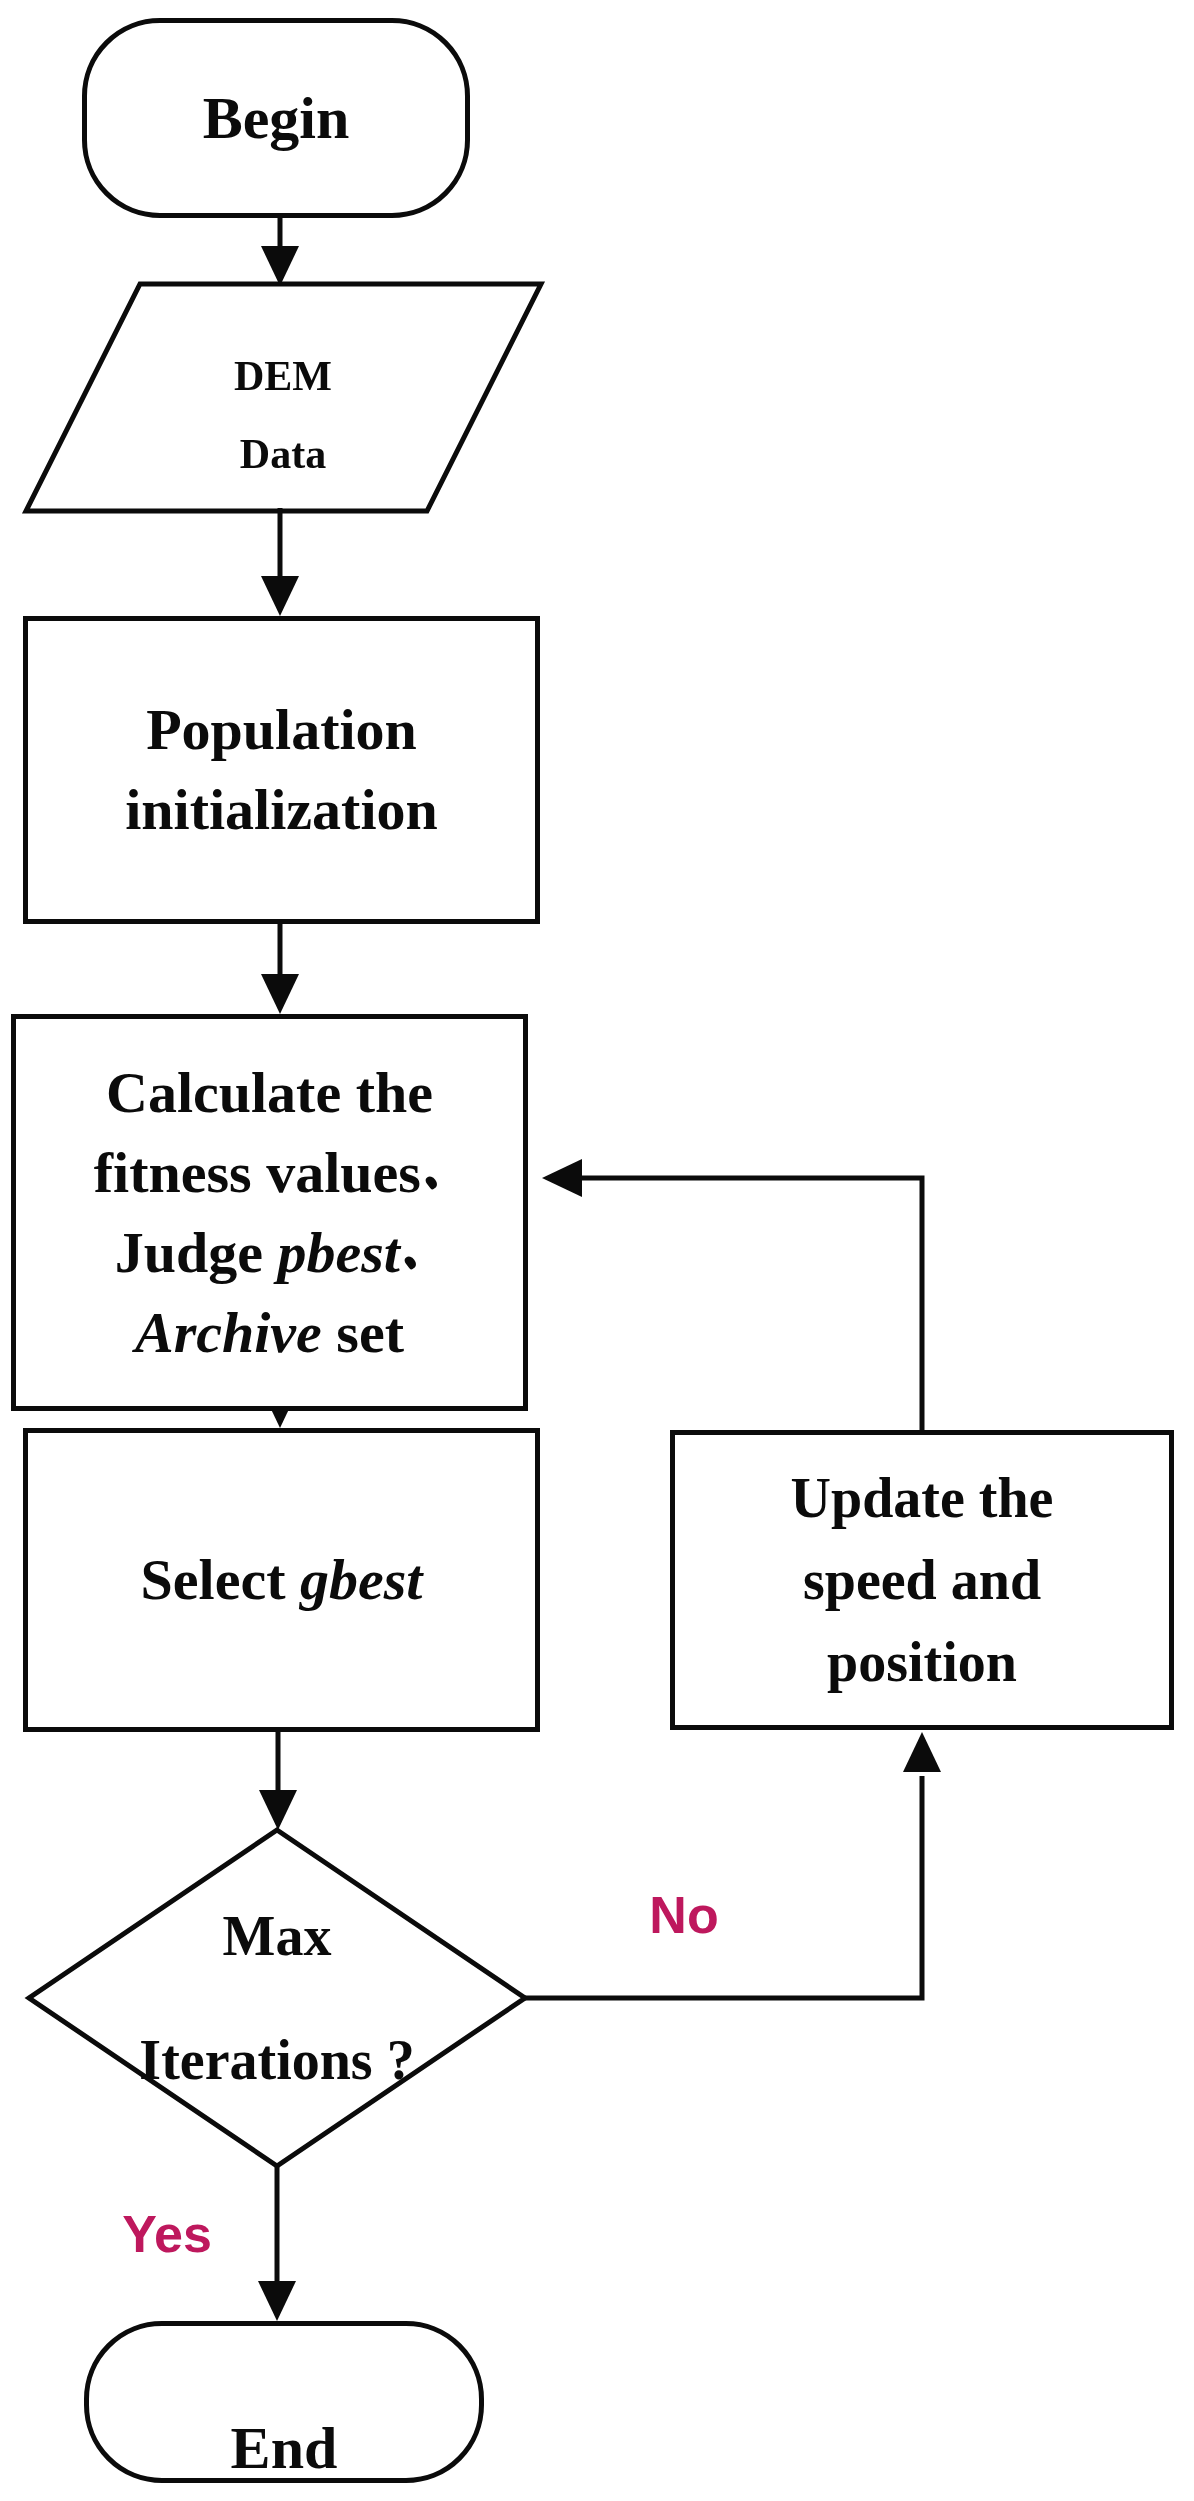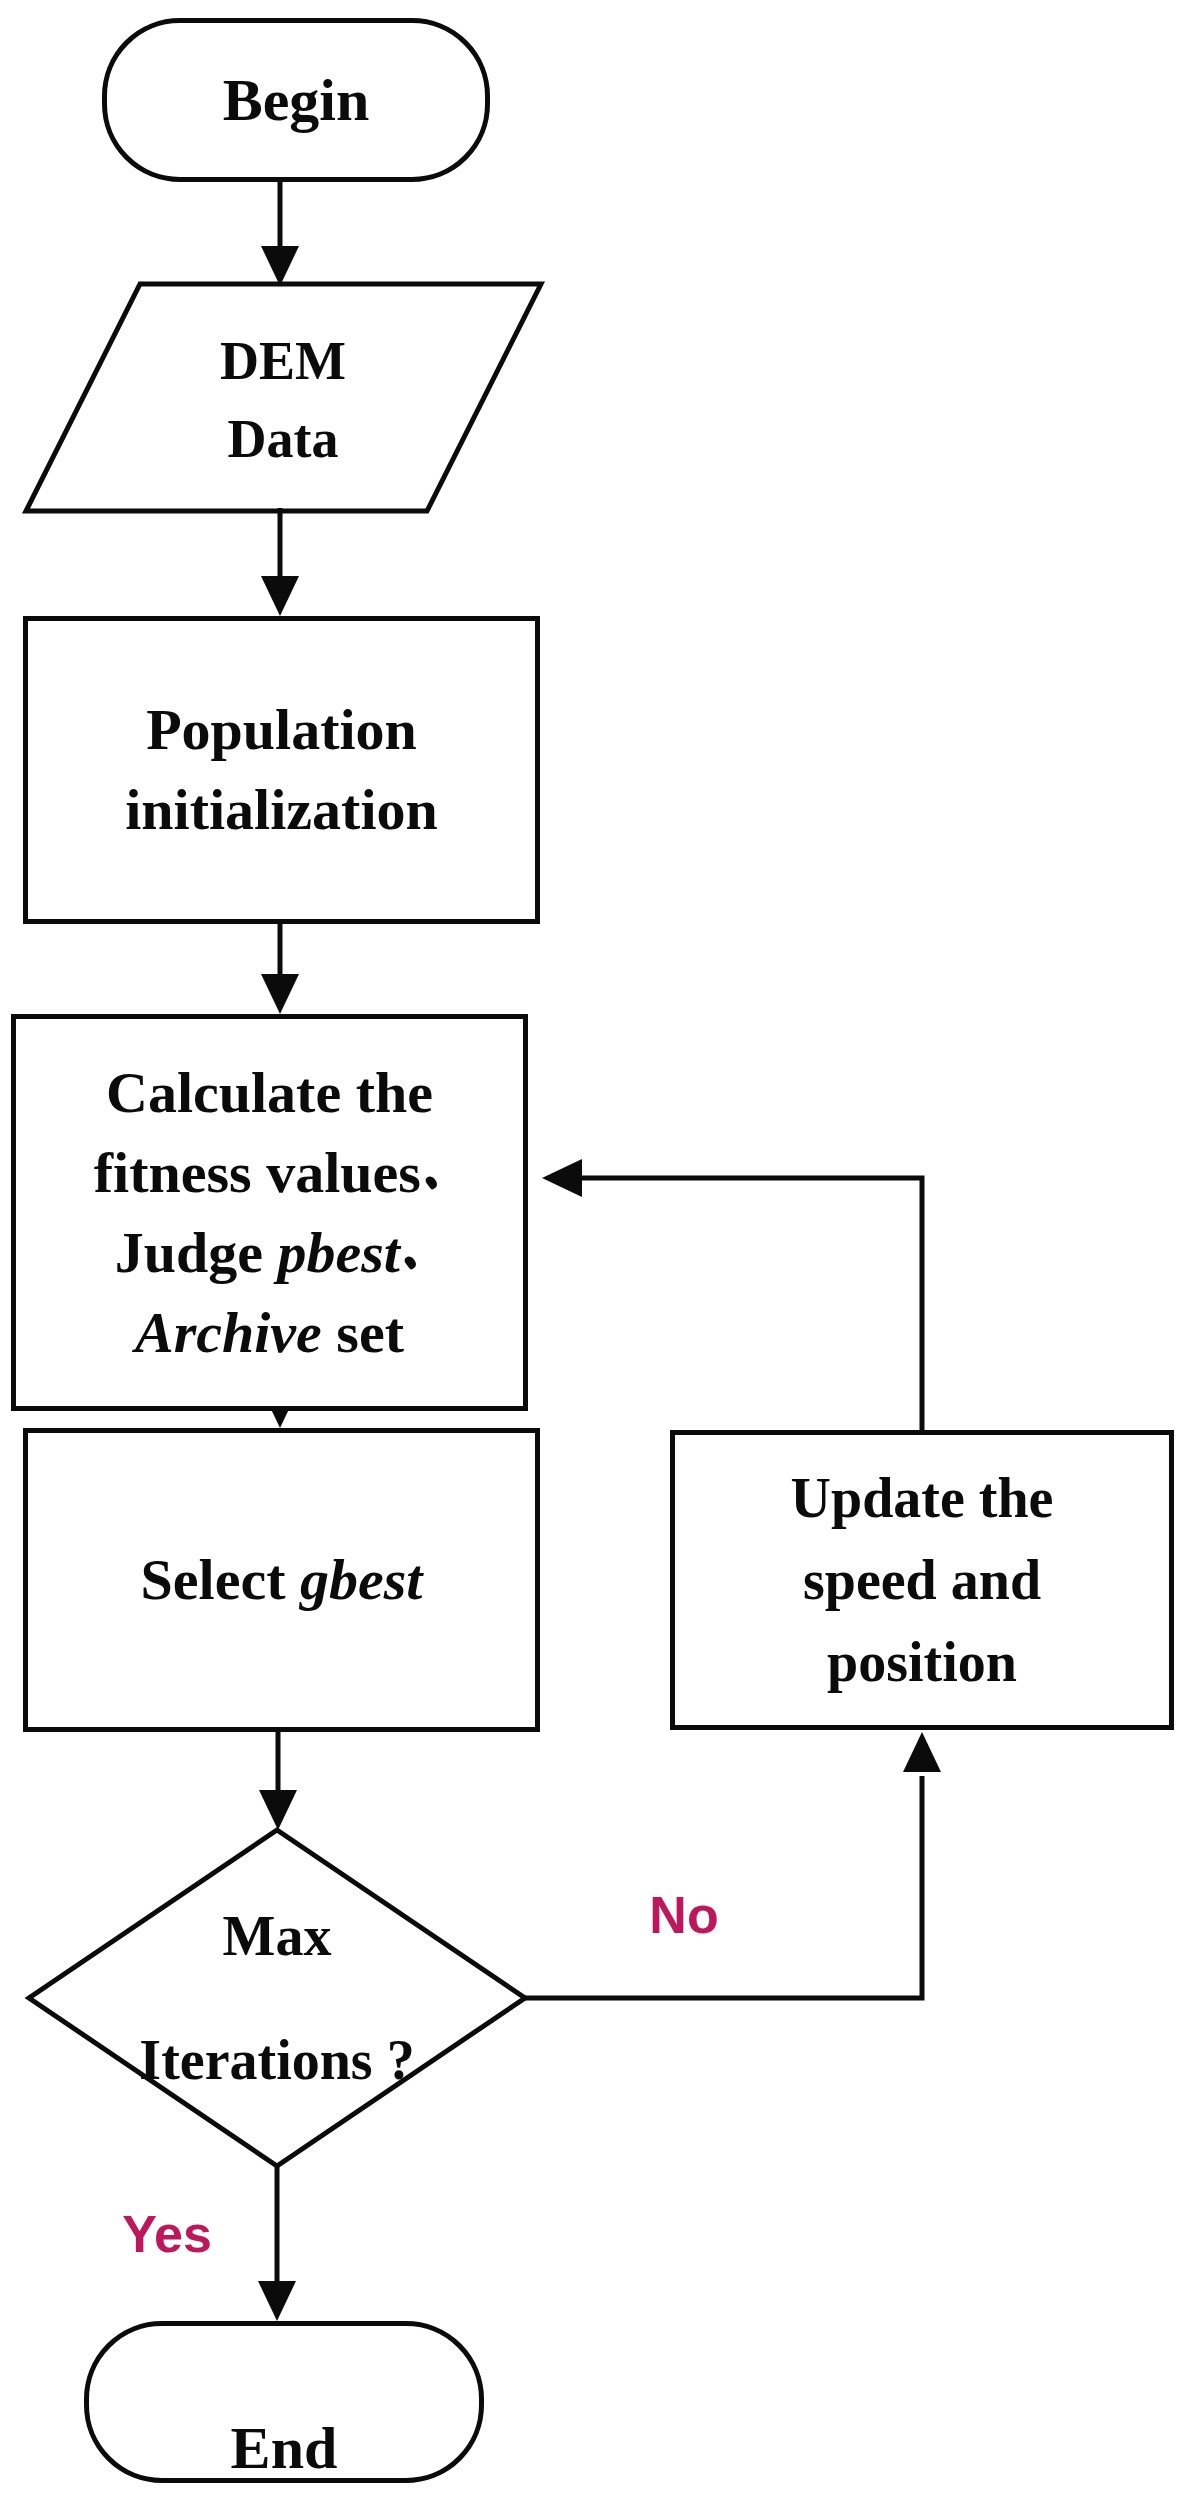"Begin" #node-begin { height: 164px -> 200px; left: 102px -> 82px }
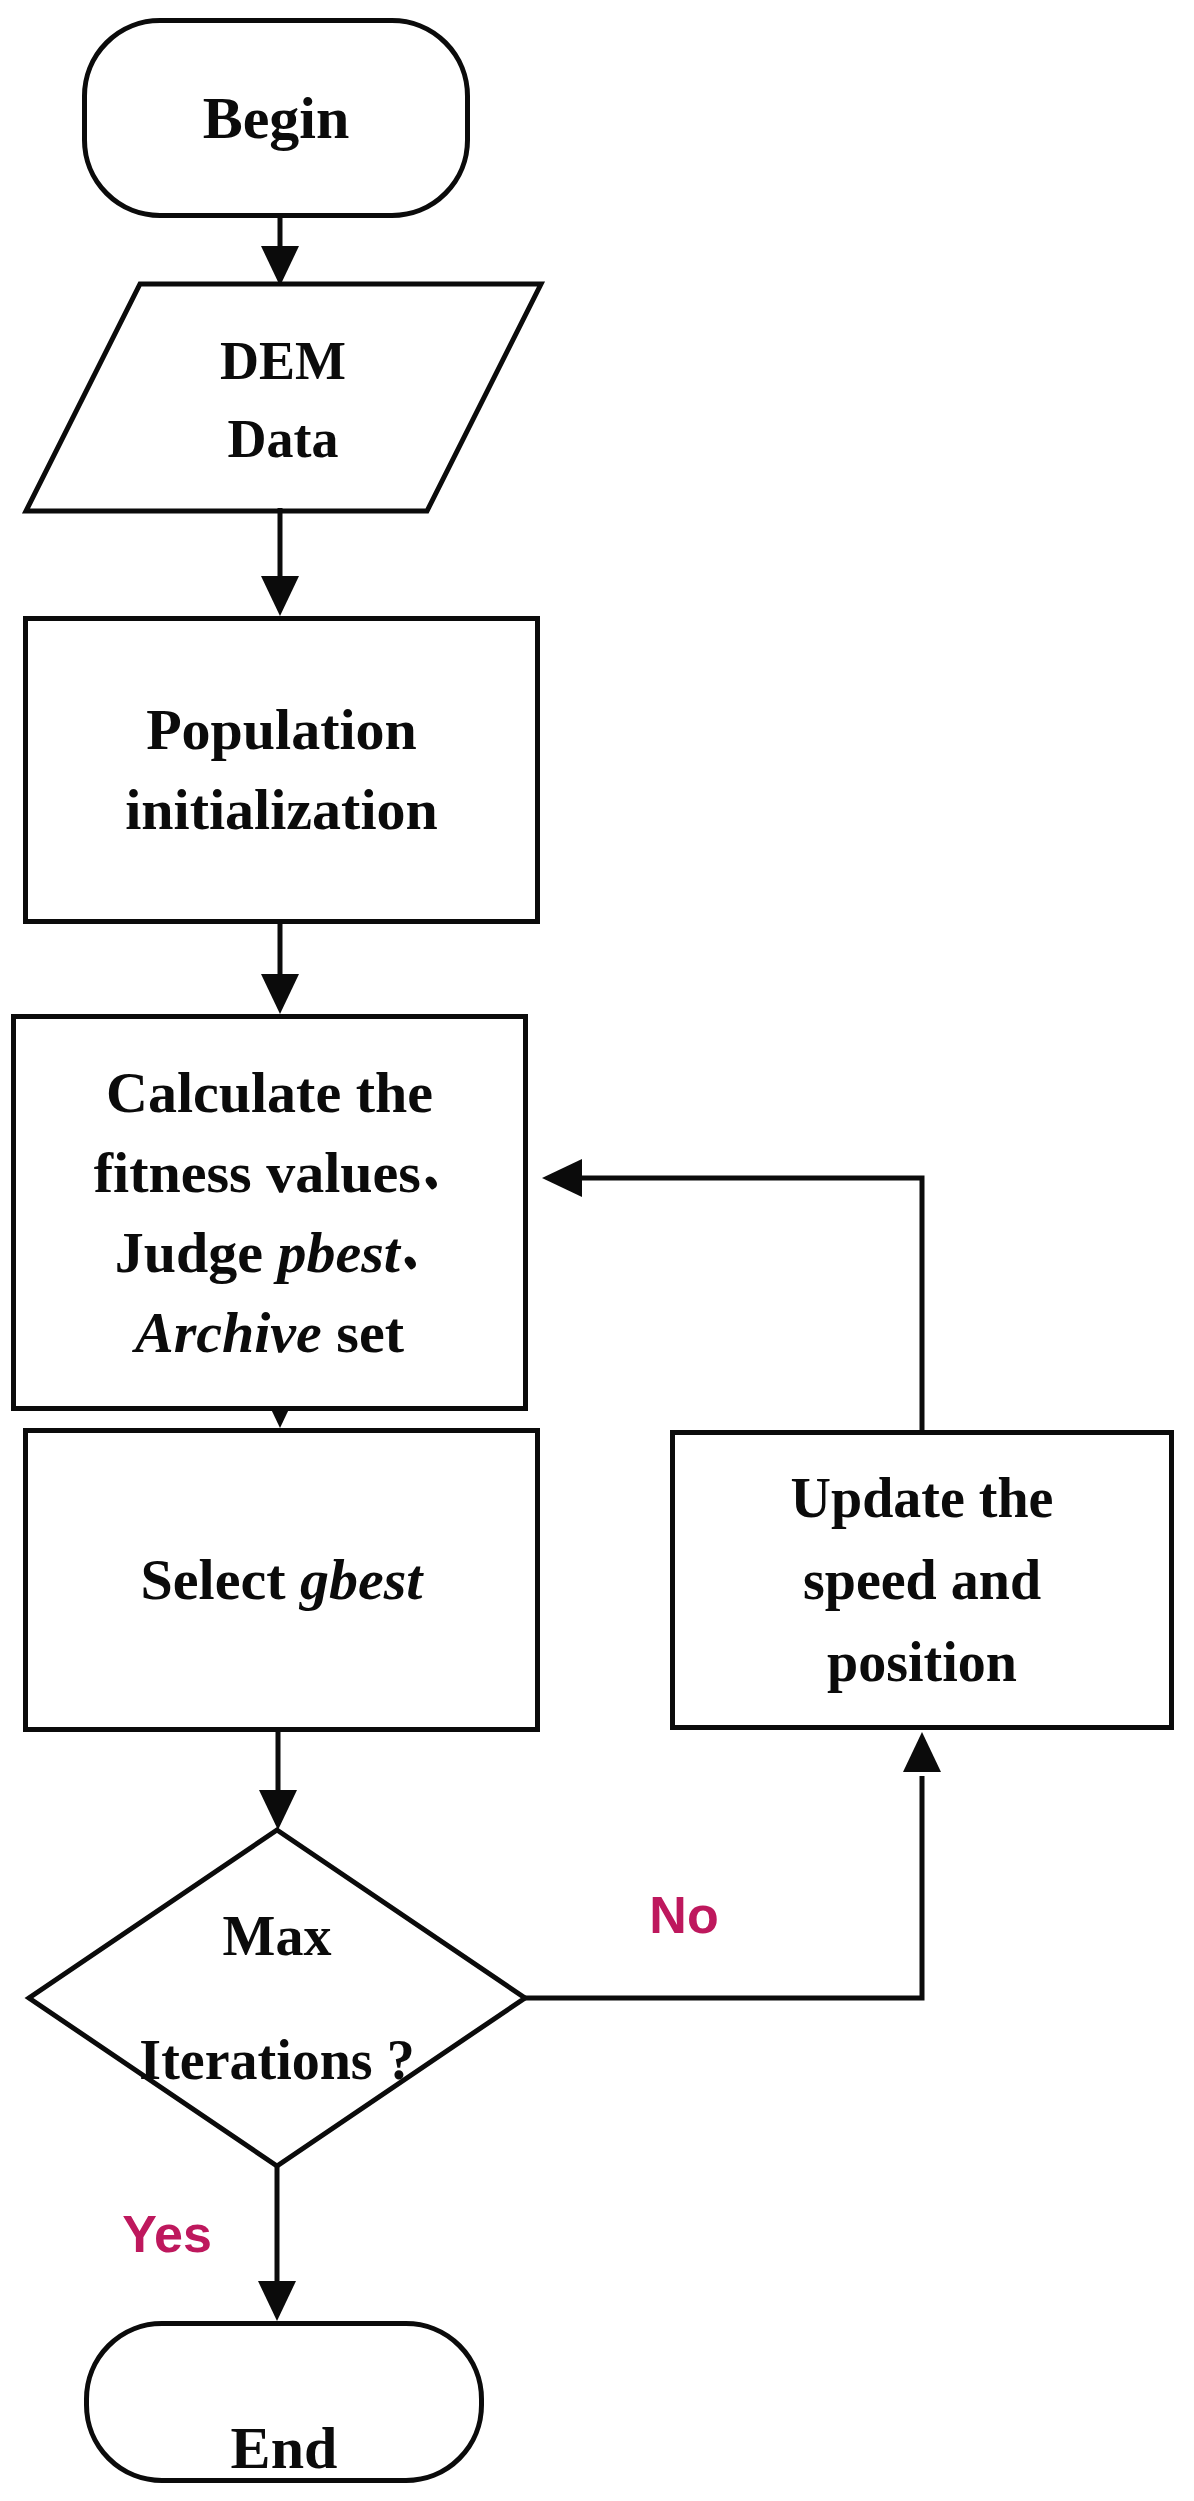"DEM" #dem-label { font-size: 54px -> 42px; top: 310px -> 325px }
